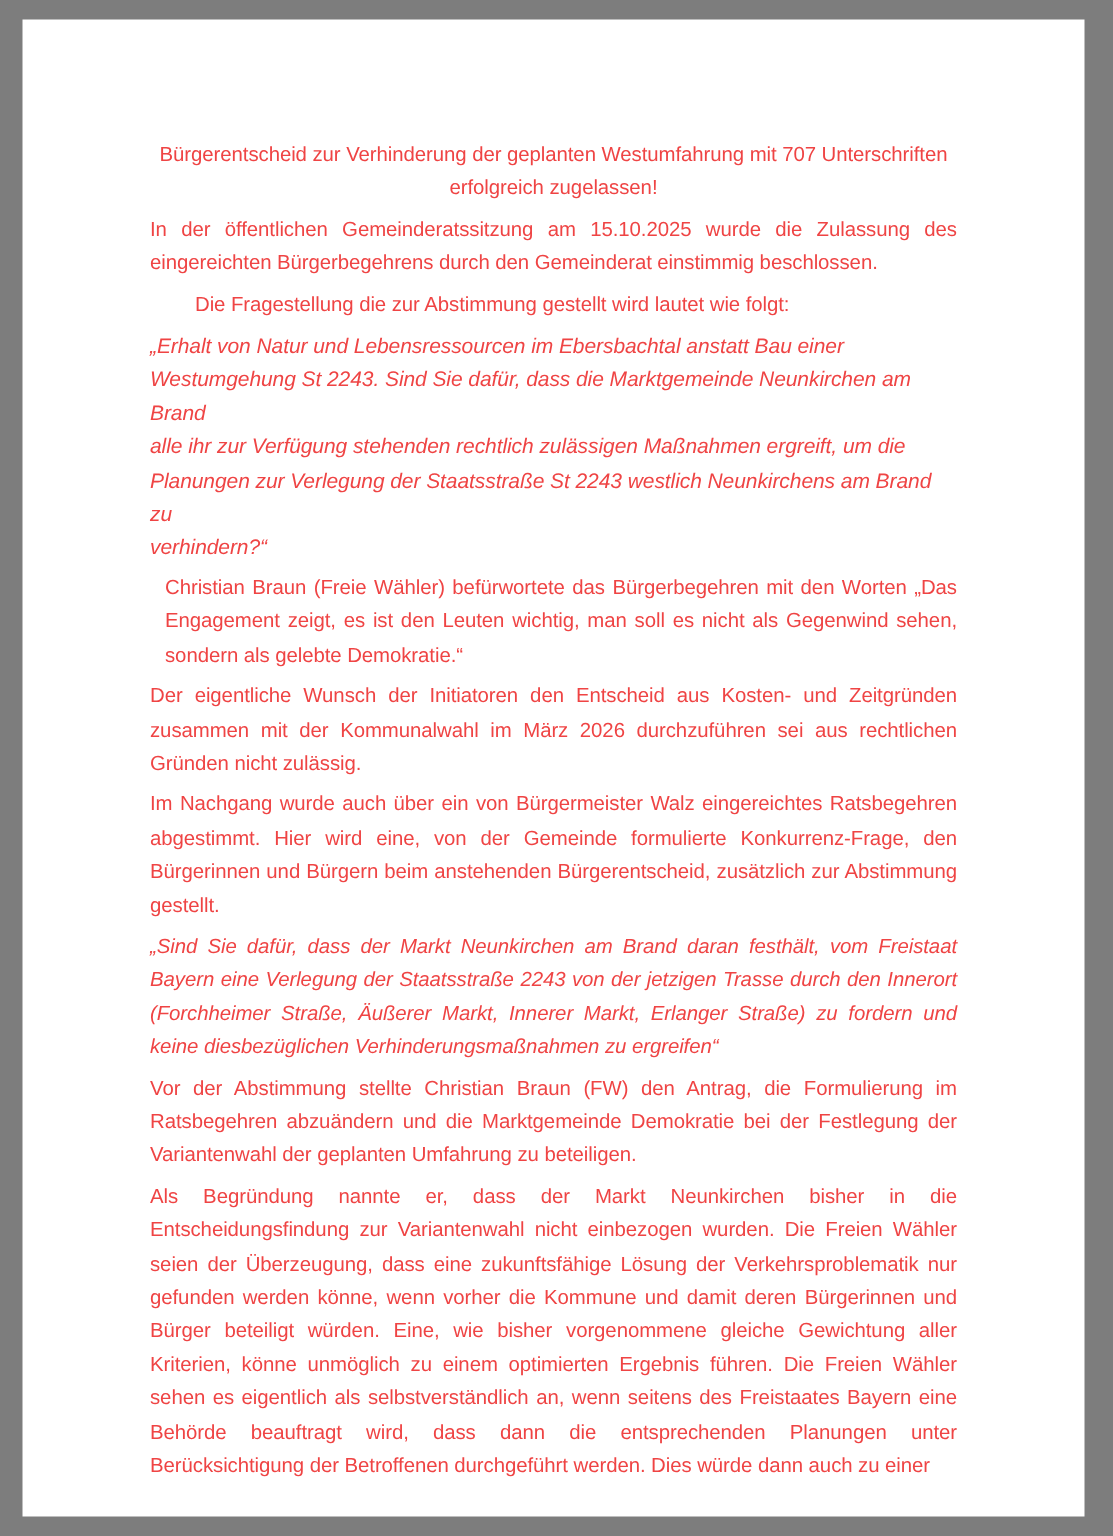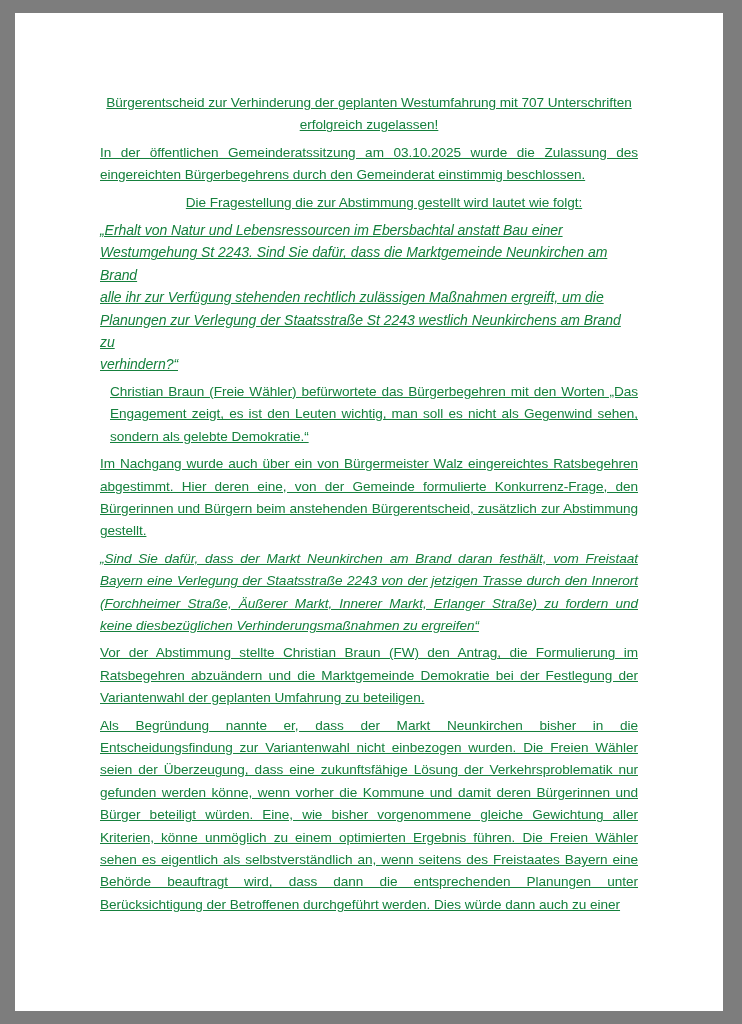"Bürgerentscheid zur Verhinderung der" .content { color: #15803d -> #ef4444; text-decoration: underline -> none }
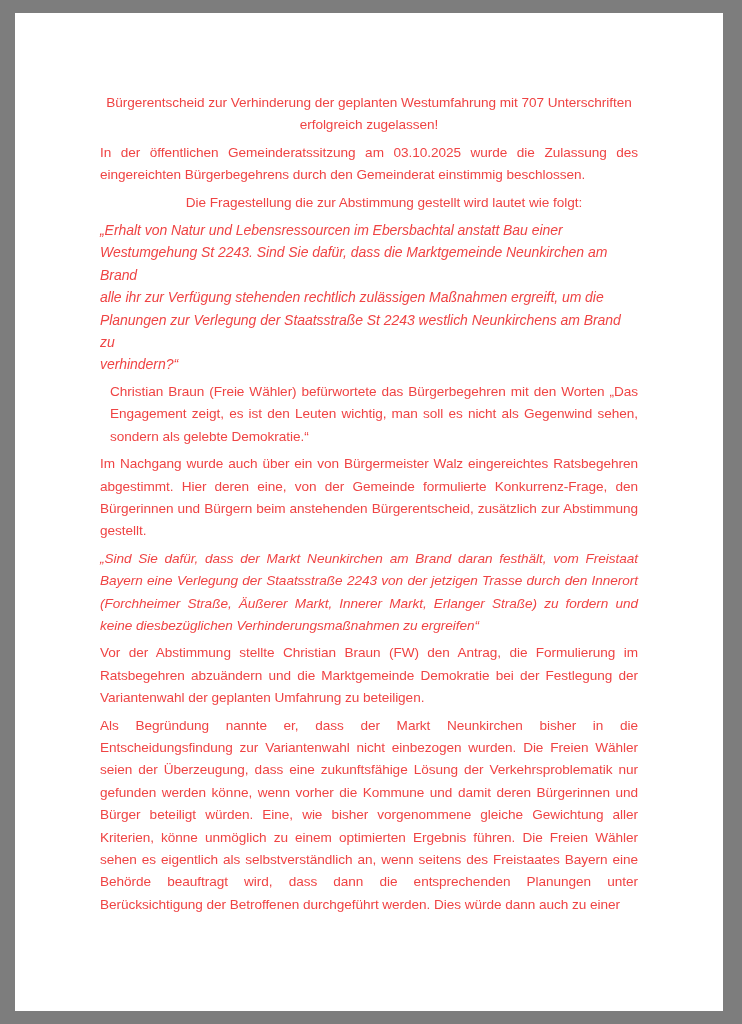"In der öffentlichen Gemeinderatssitzung" p.body { text: 03.10.2025 -> 15.10.2025 }
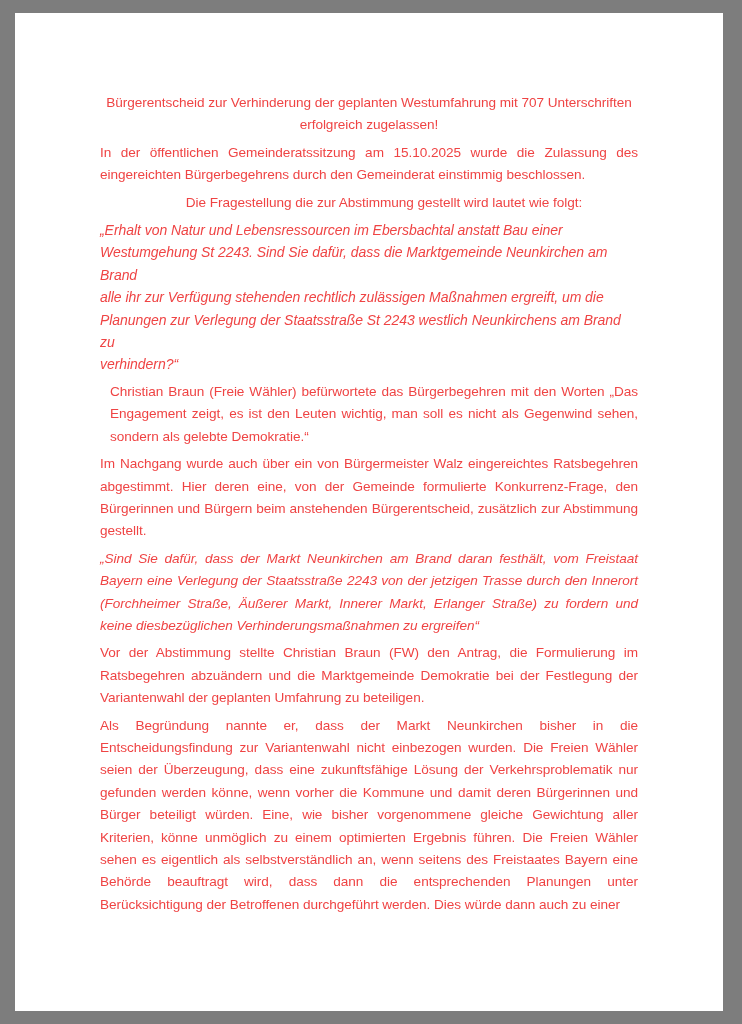"Die Fragestellung die zur Abstimmung" p.body { text-align: center -> left }
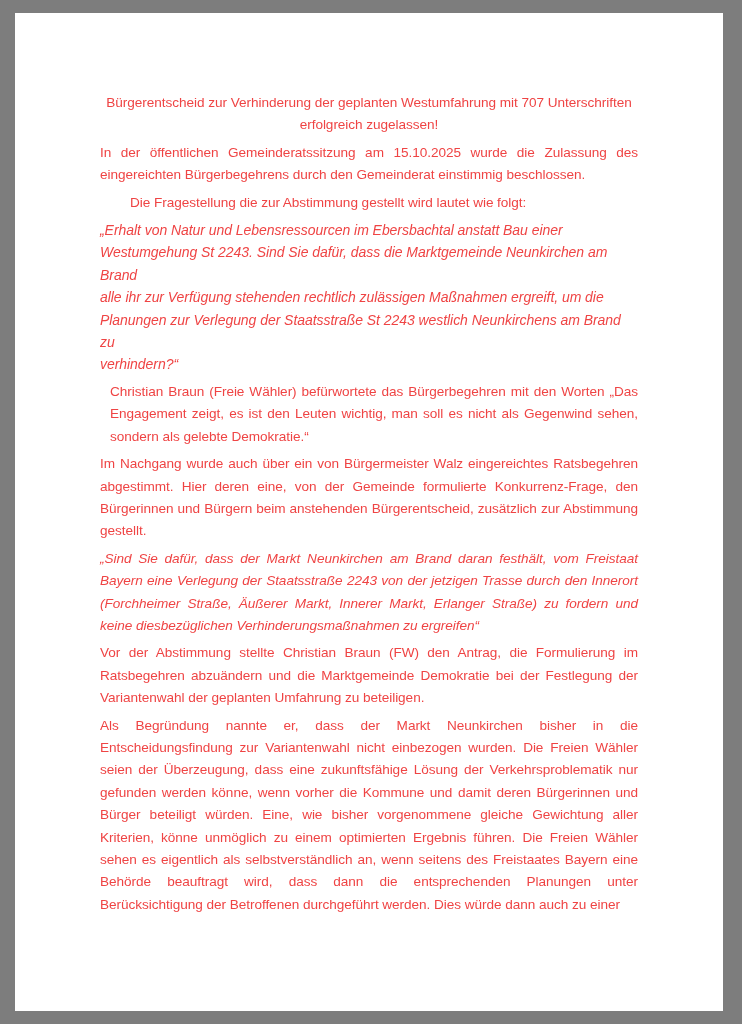"Der eigentliche Wunsch der Initiatoren" p.body { html: none -> <p>Der eigentliche Wunsch der Initiatoren den Entscheid aus Kosten- und Zeitgründen zusammen mit der Kommunalwahl im März 2026 durchzuführen sei aus rechtlichen Gründen nicht zulässig.</p> }
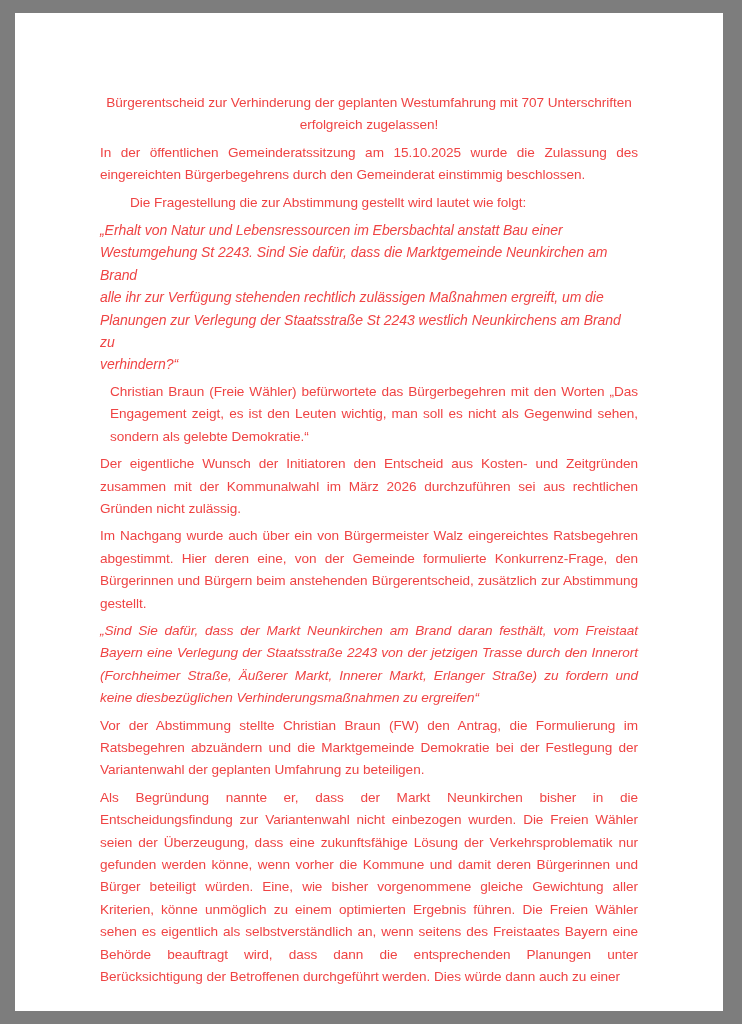"Im Nachgang wurde auch über" p.body { text: deren -> wird }
